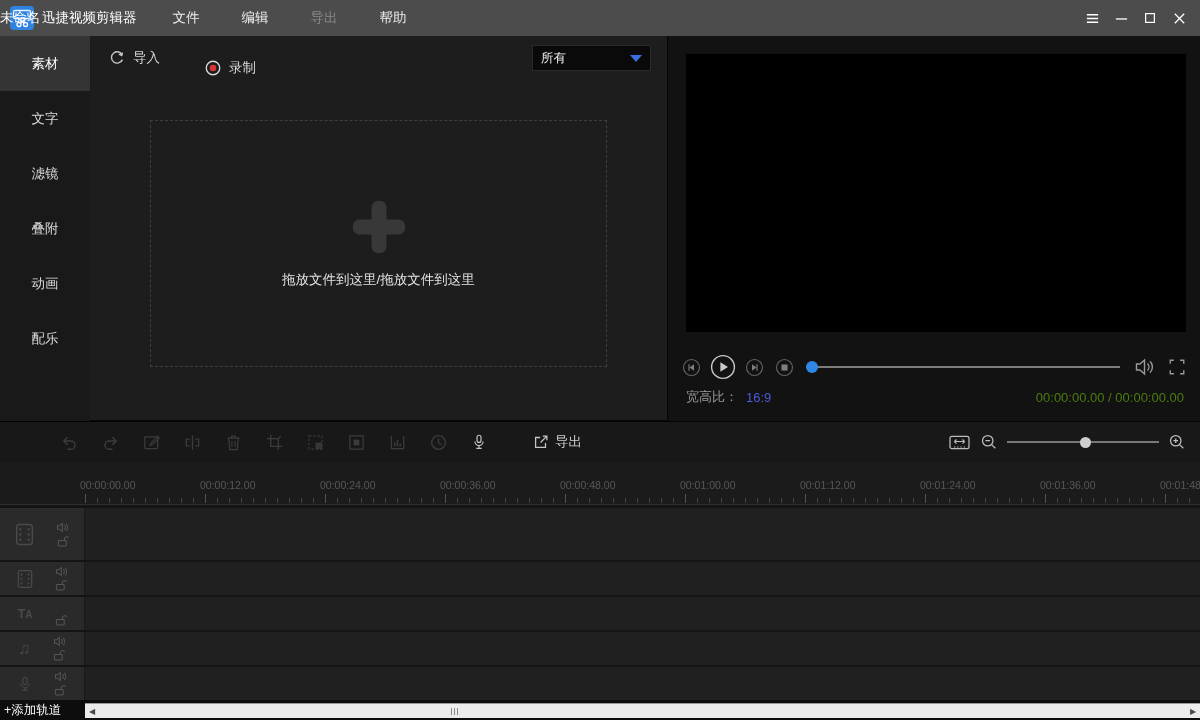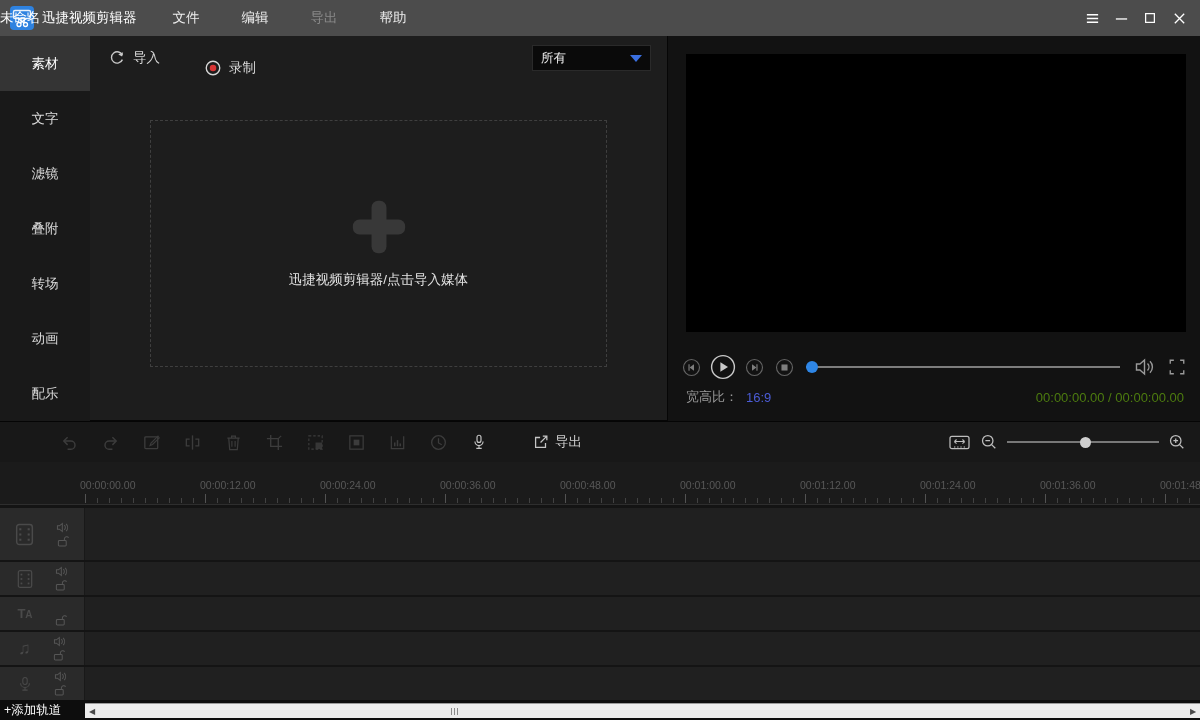"转场" div.side-item { html: <div>转场</div> -> none }
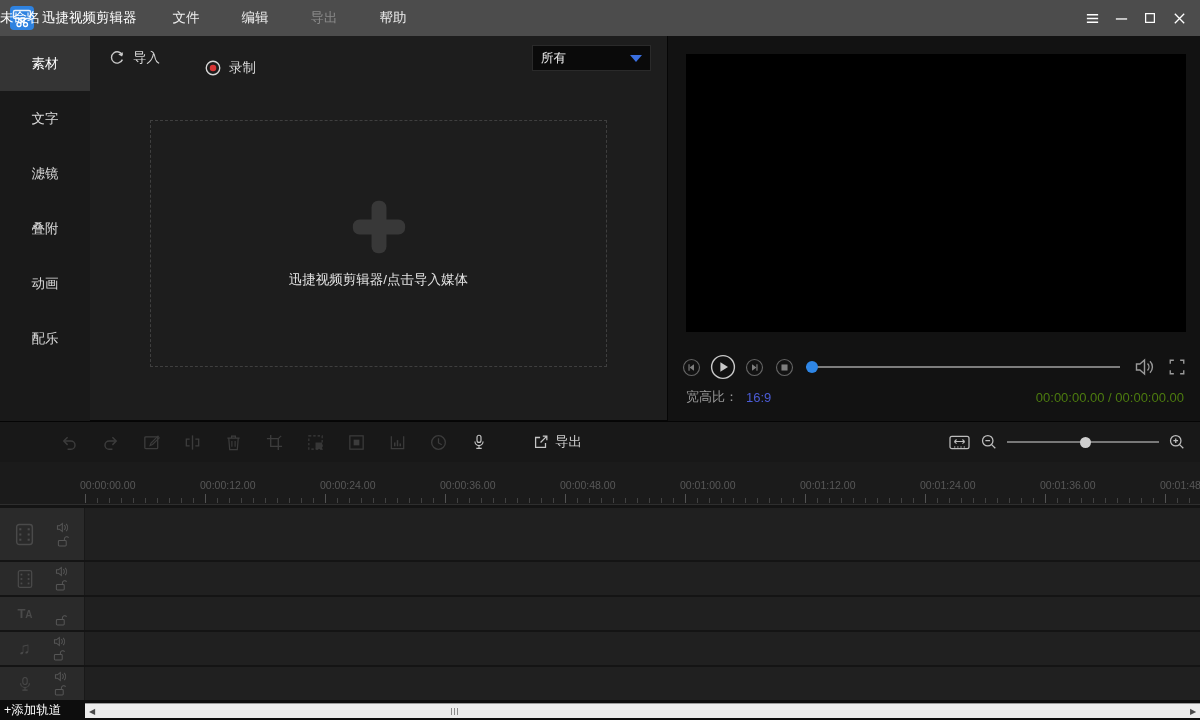"迅捷视频剪辑器/点击导入媒体" span.dz-text { text: 迅捷视频剪辑器/点击导入媒体 -> 拖放文件到这里/拖放文件到这里 }
